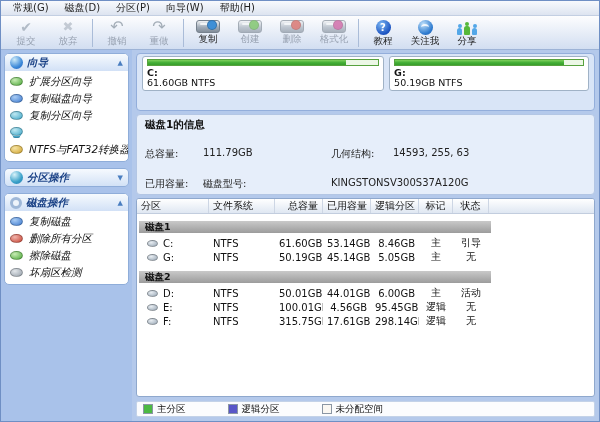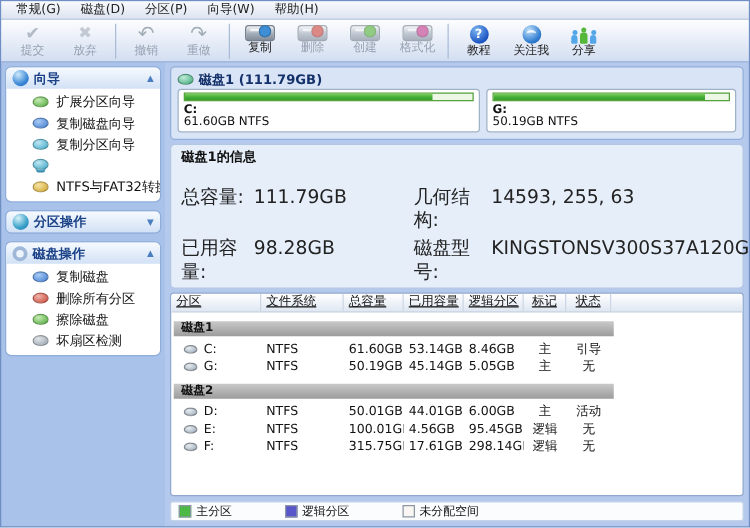"删除" div.tb-item { order: before "创建" -> after "创建" }
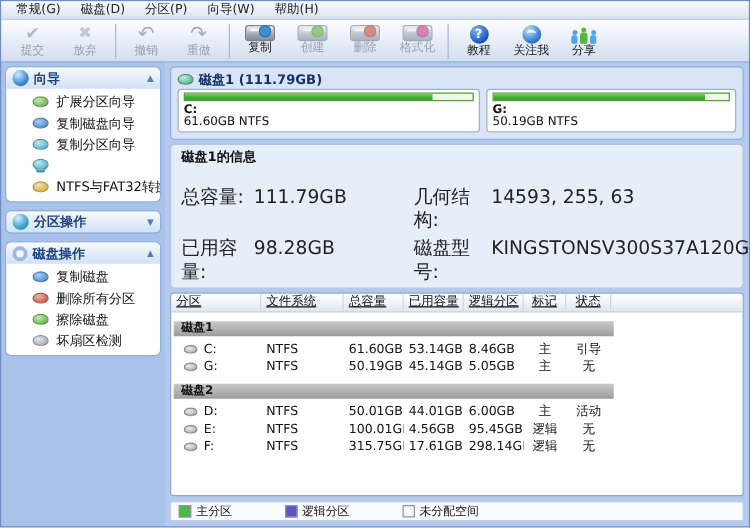"向导" .sidebar { font-style: none -> italic }
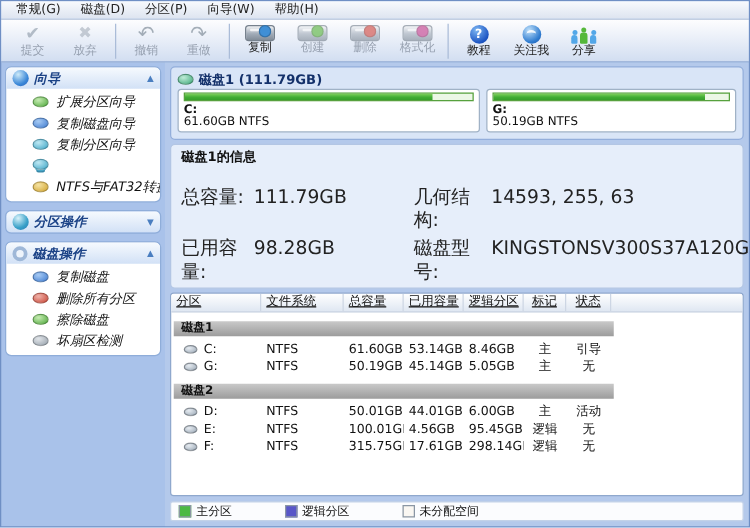"磁盘1 (111.79GB)" div.ov-header { html: <div> <span></span> <span>磁盘1 (111.79GB)</span> </div> -> none }
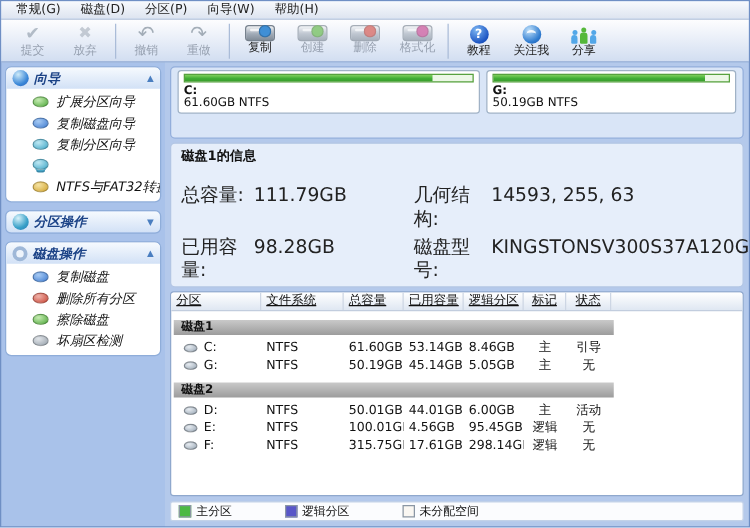"扩展分区向导" .side-item { margin-left: 16px -> none }
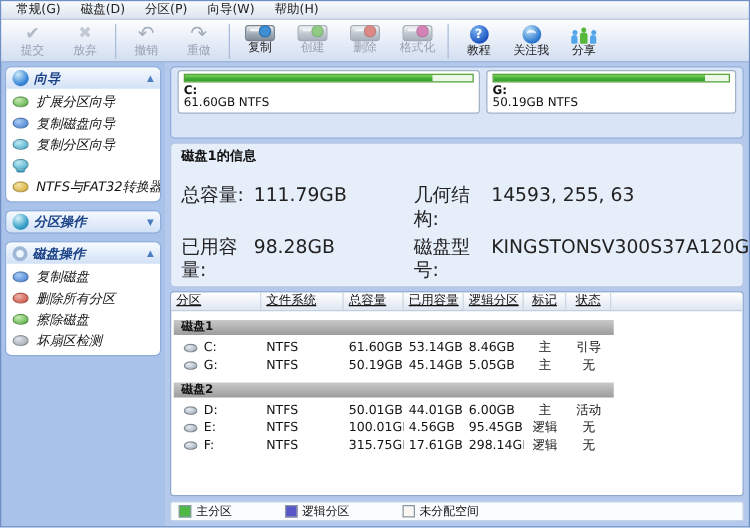"总容量:" .info-grid { font-size: 15px -> 10px; row-gap: 3px -> 16px }
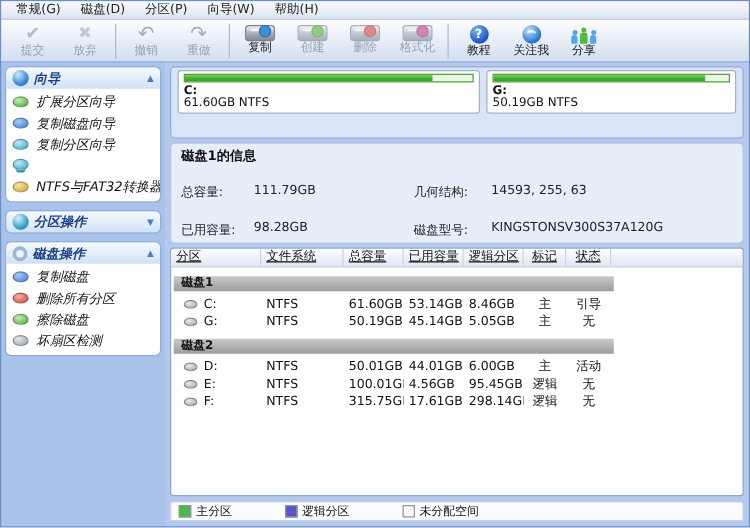"98.28GB" span { html: <span>98.28GB</span> -> none }
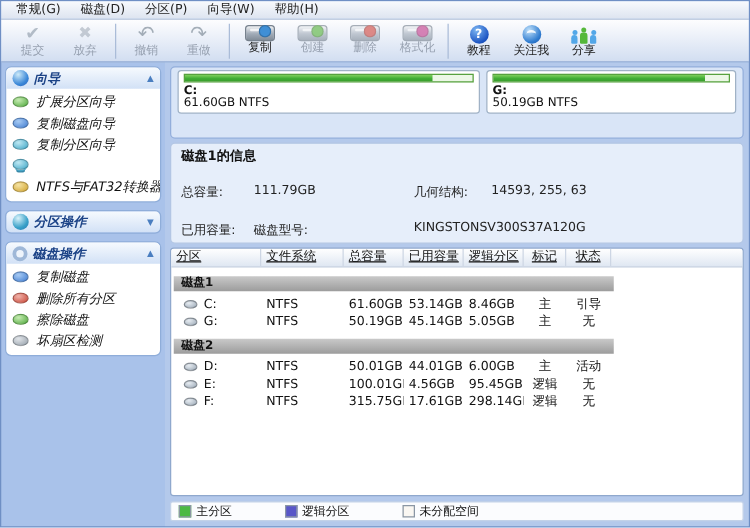"分区" .th { text-decoration: underline -> none }
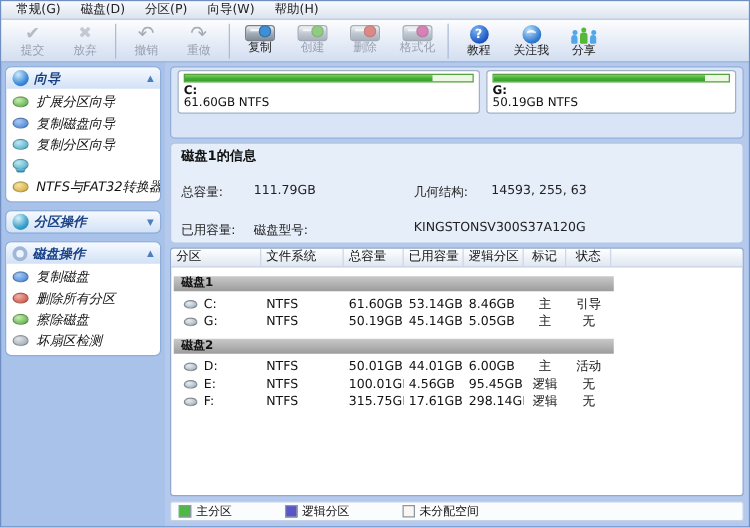"总容量" .t-right { text-align: none -> right }
